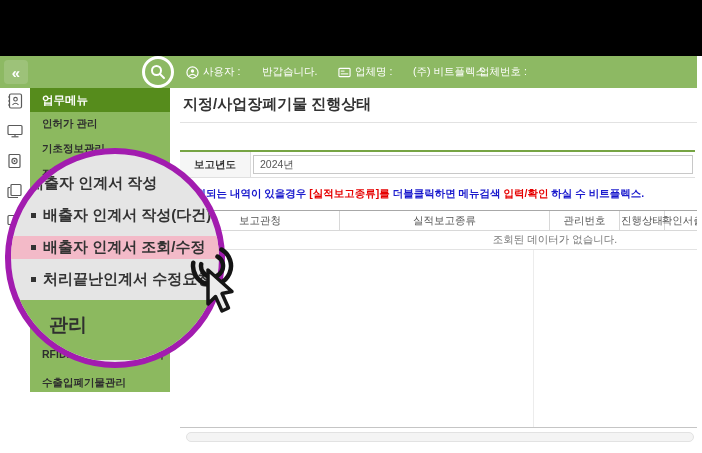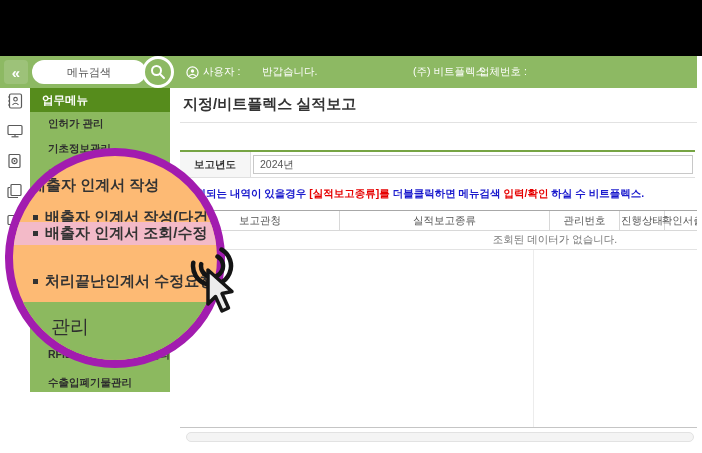"메뉴검색" input.search-pill { html: <input> -> none }
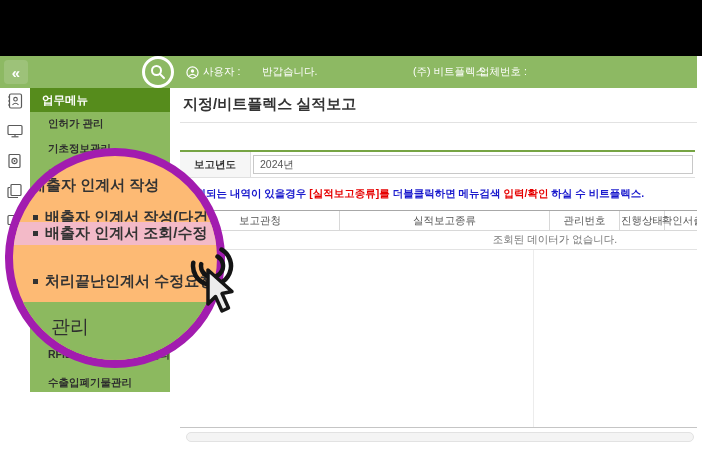"업체명 :" div.tb-item { html: none -> <div> <span> <svg> <rect></rect> <line></line> <line></line> </svg> </span> <span>업체명 :</span> </div> }
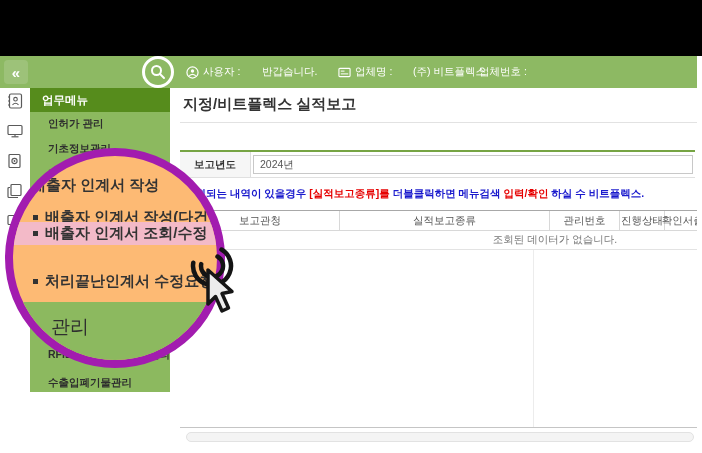"지정/비트플렉스 실적보고" div.page-title { text: 지정/비트플렉스 실적보고 -> 지정/사업장폐기물 진행상태 }
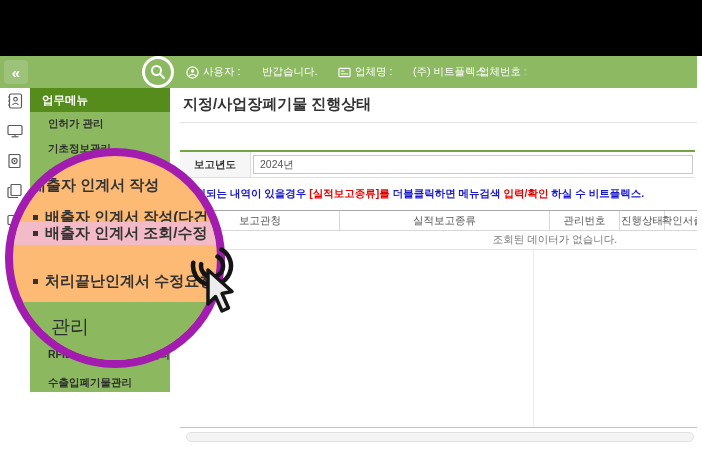"인허가 관리" .sb-item { padding-left: 18px -> 12px }
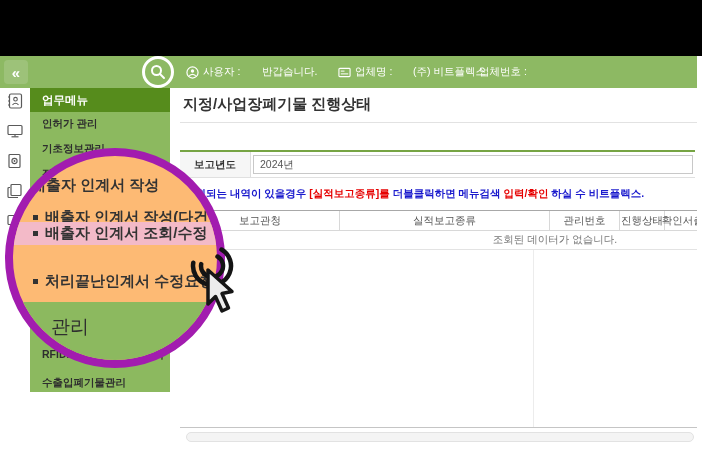"배출자 인계서 작성" .magnifier { background: #fdba74 -> #e5e5e5; border: 8px solid #a21caf -> 6px solid #a21caf }
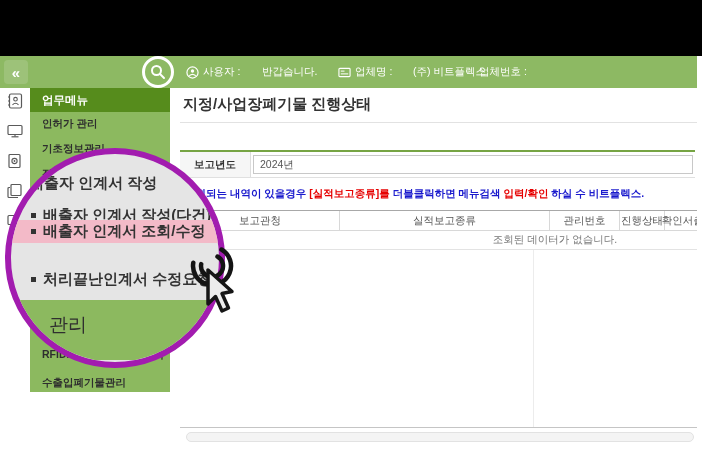"배출자 인계서 조회/수정" div.mg-item { top: 66px -> 82px }
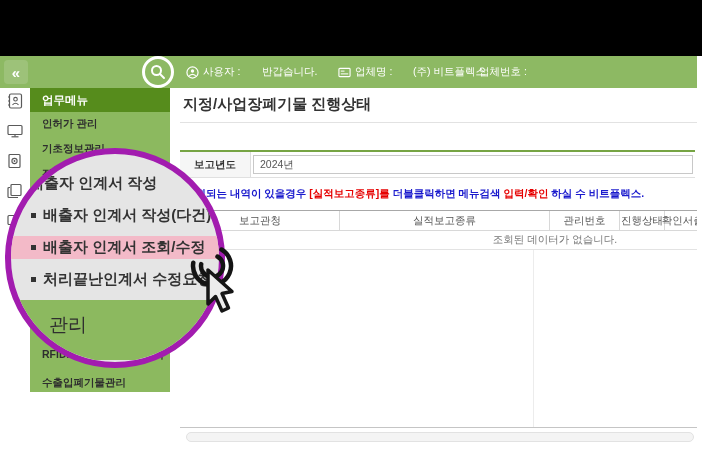"관리" .mg-green-label { font-weight: normal -> bold }
